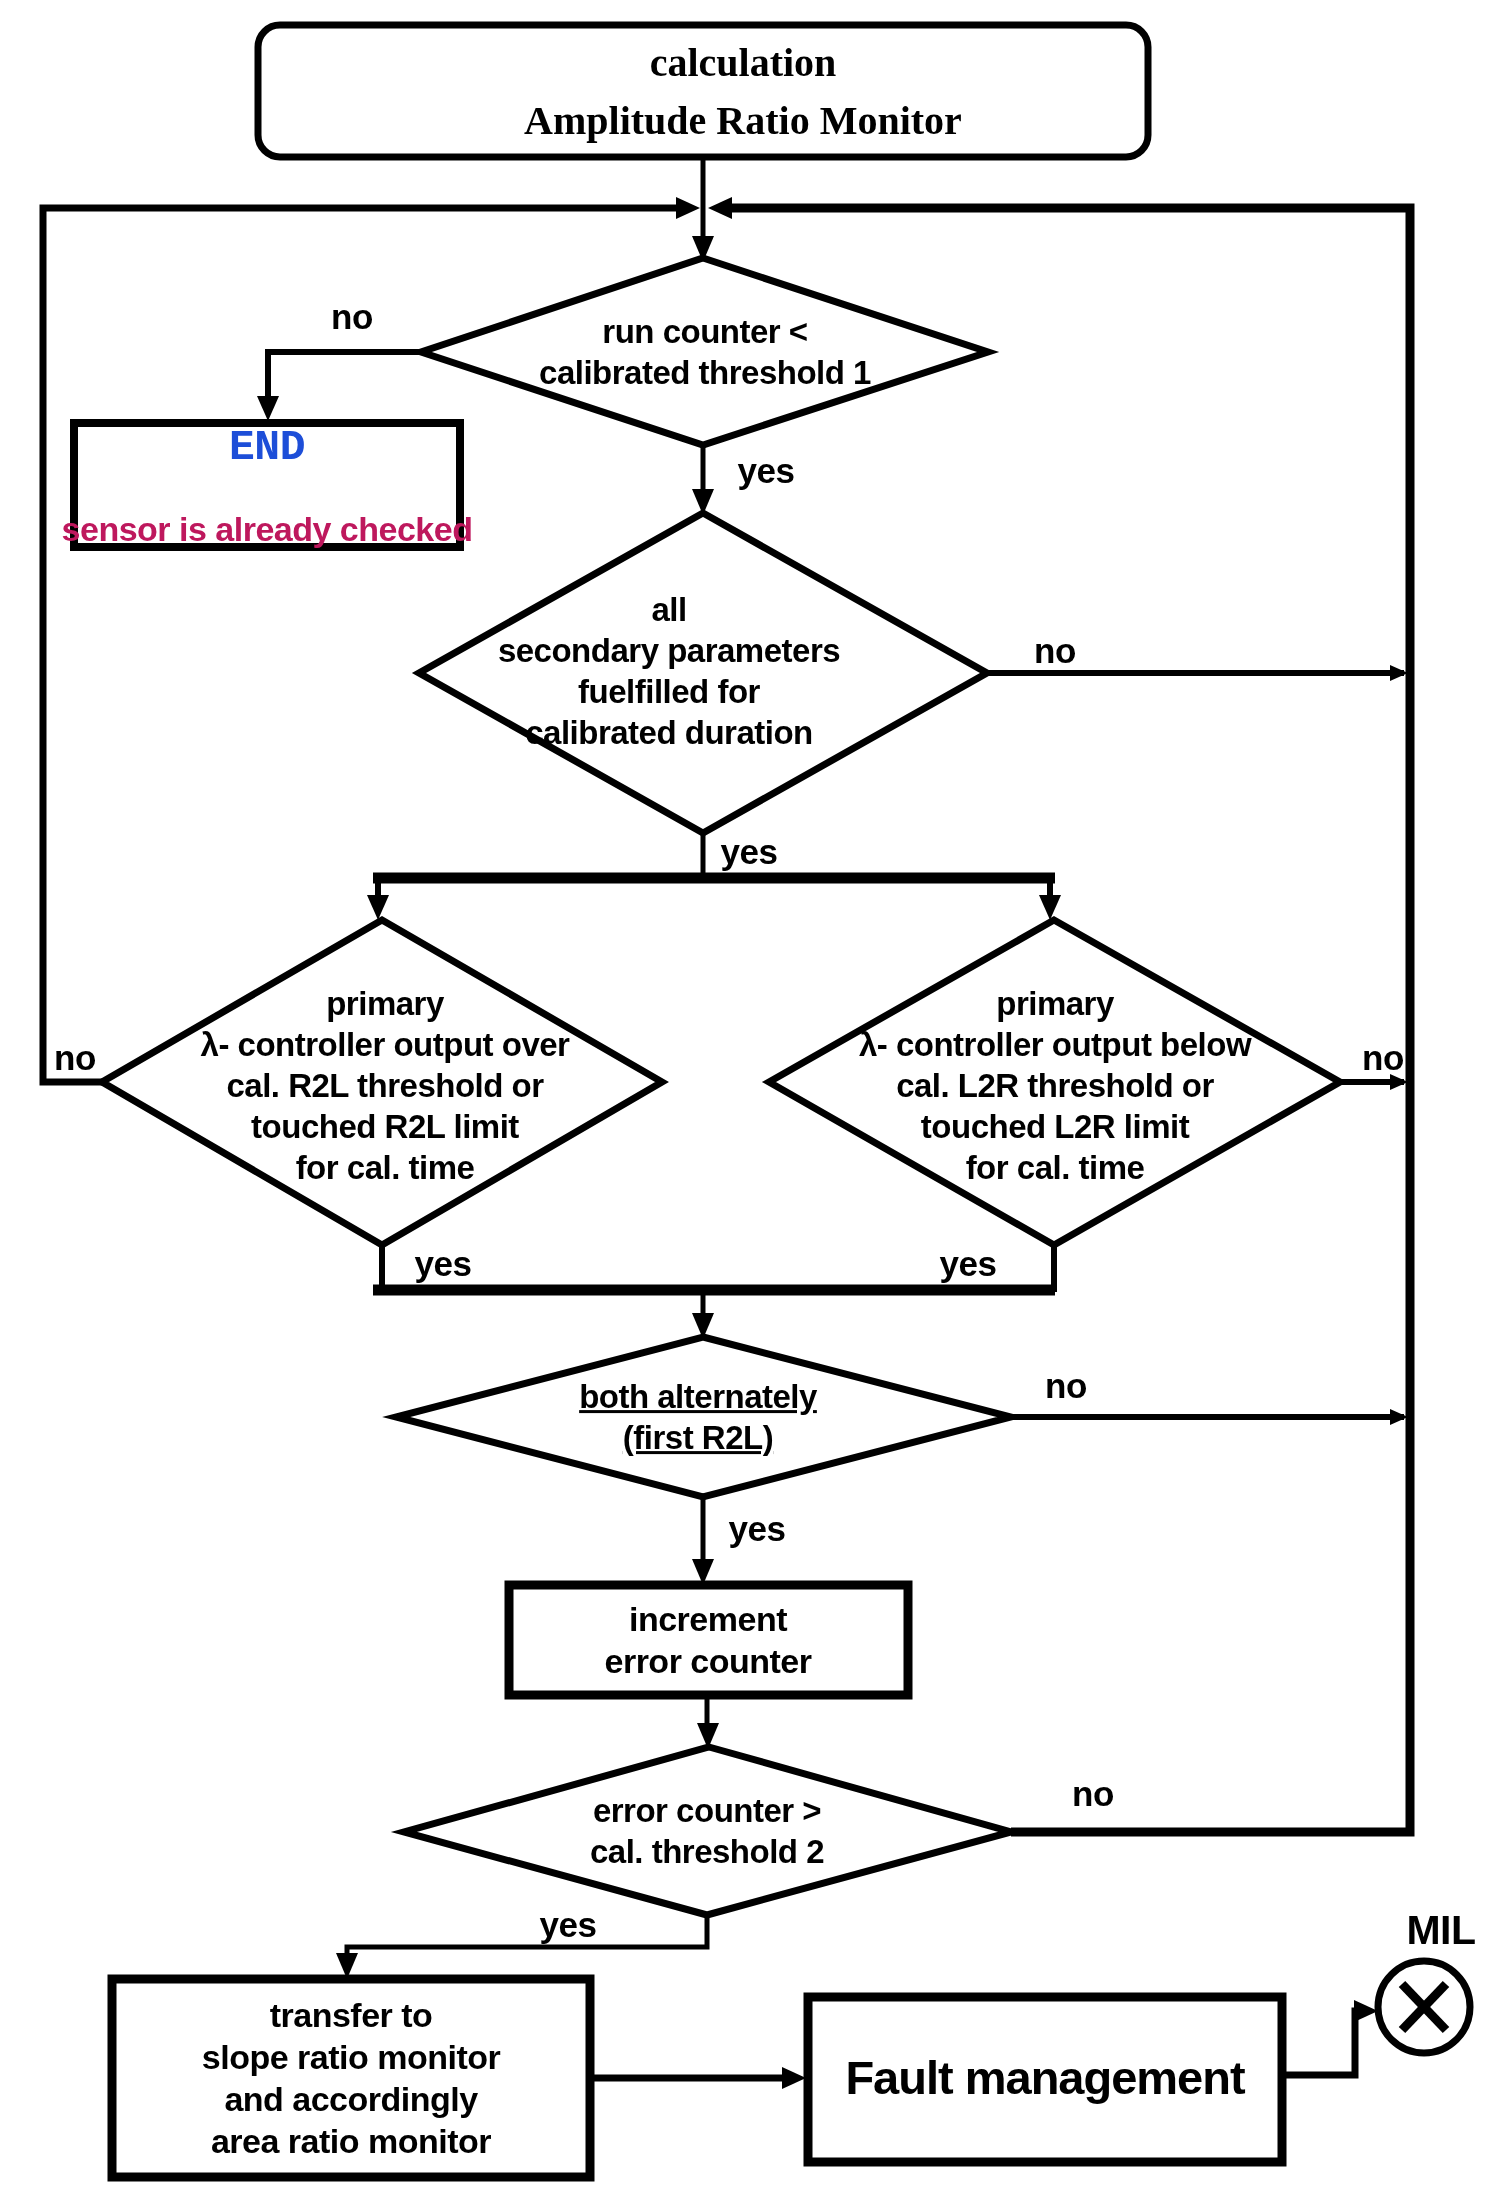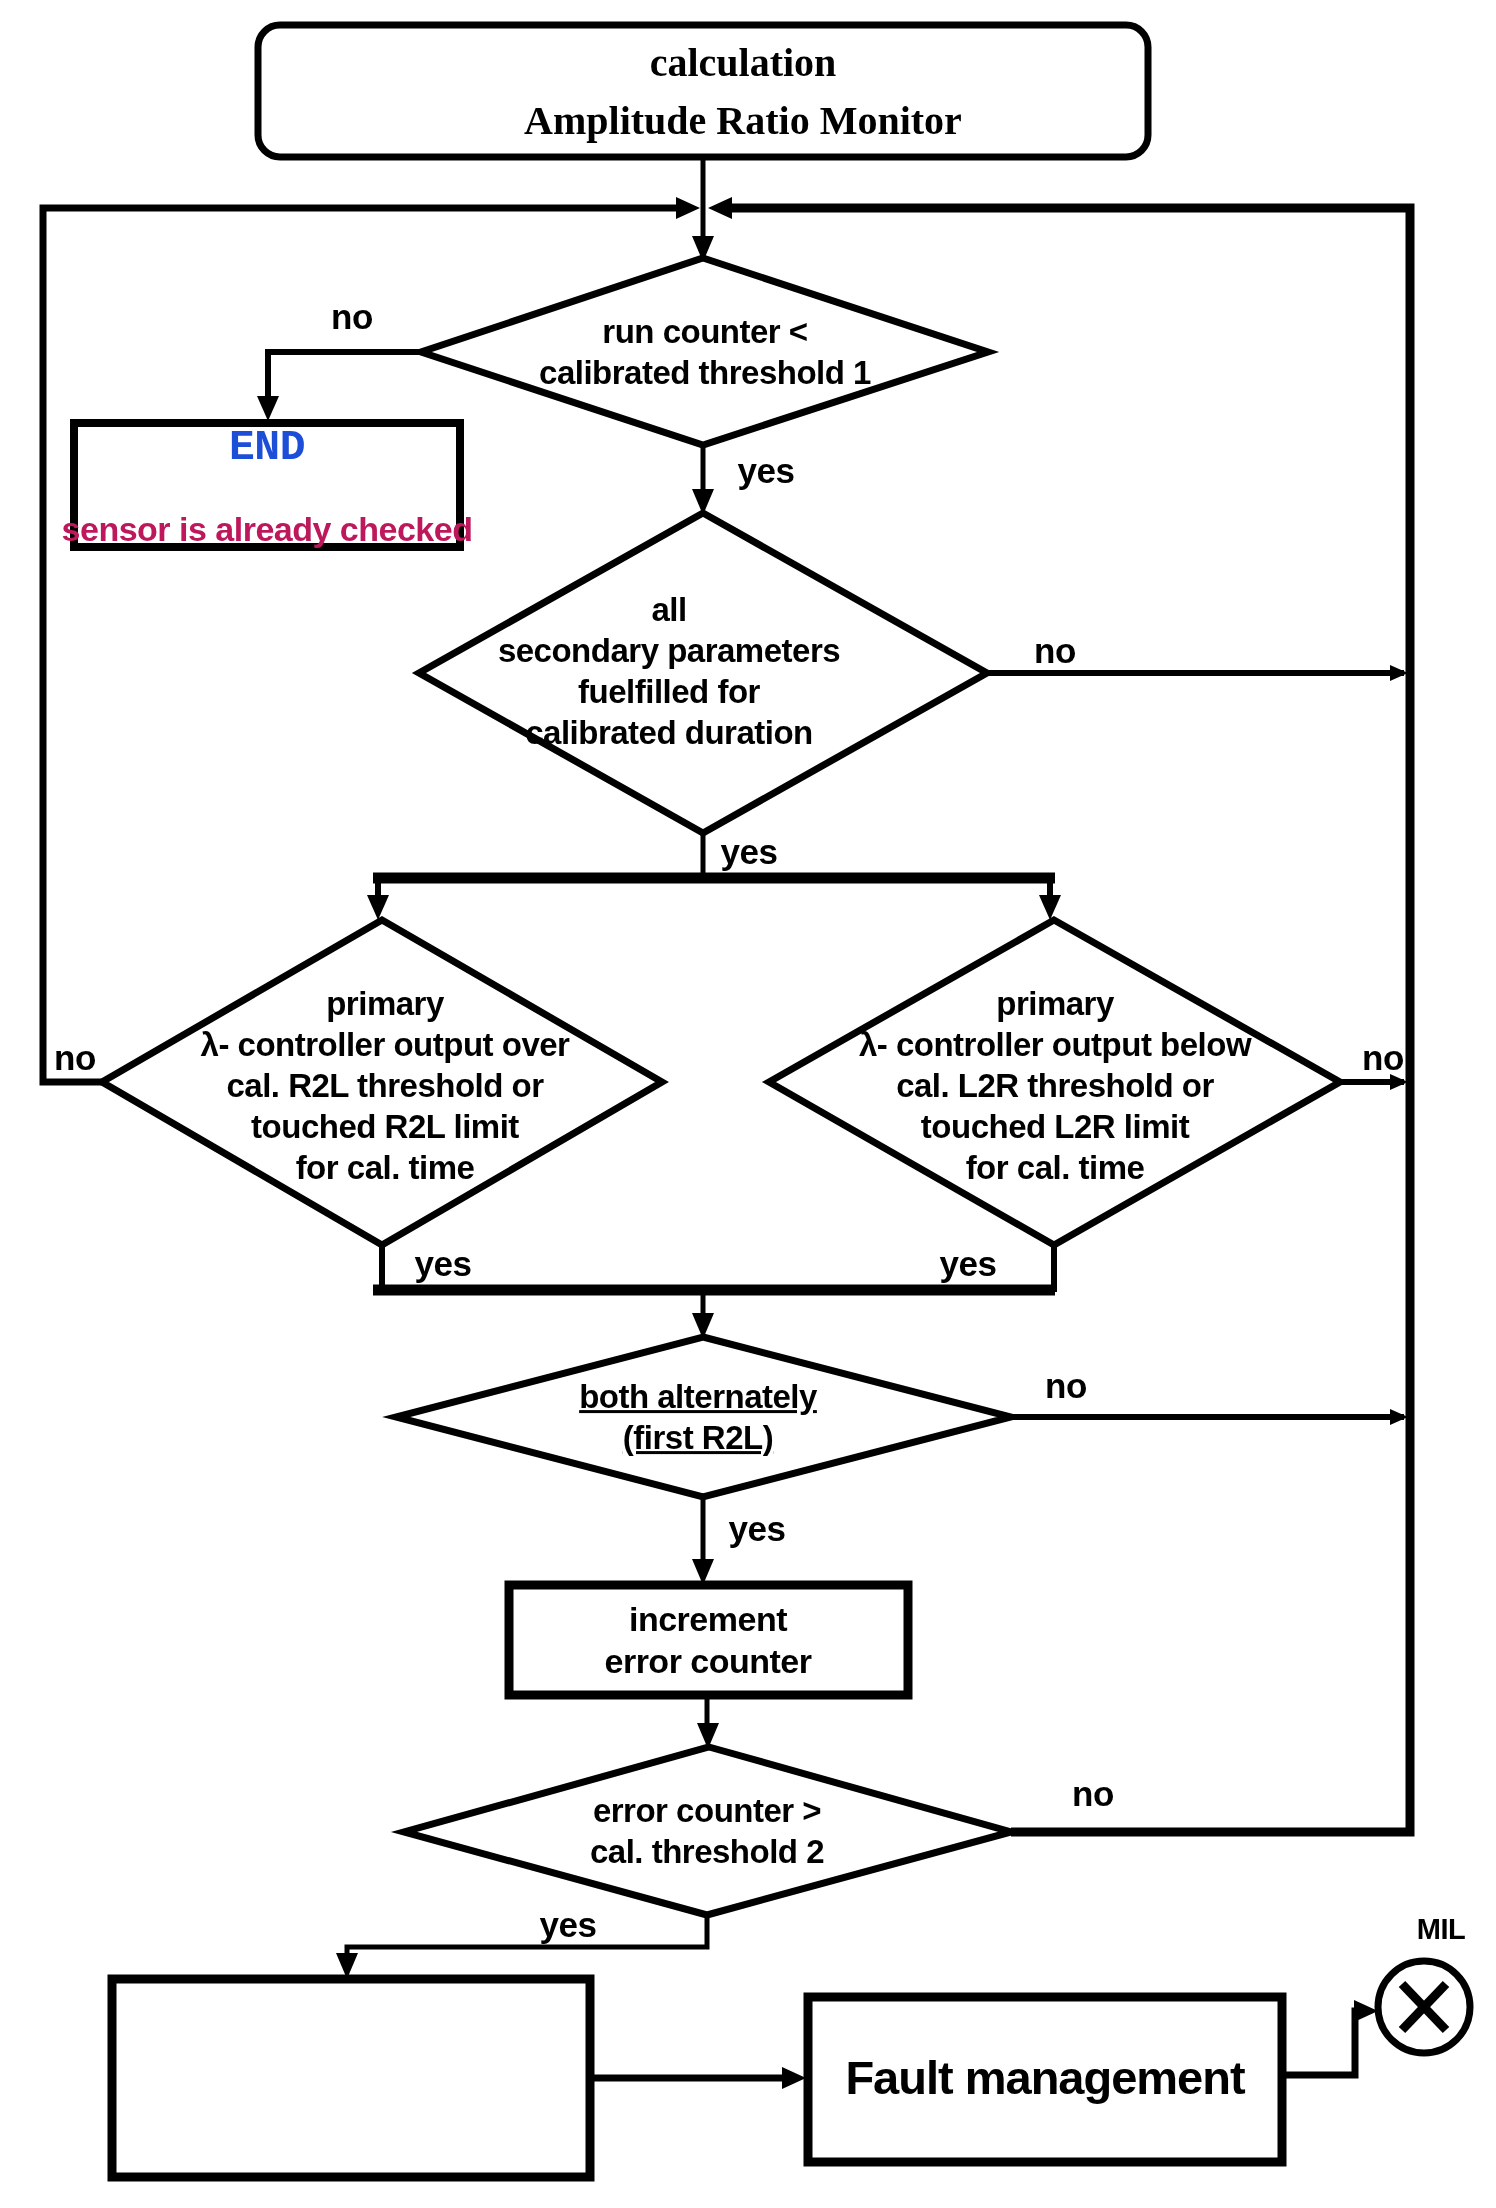"MIL" .mil-text { font-size: 29px -> 41px }
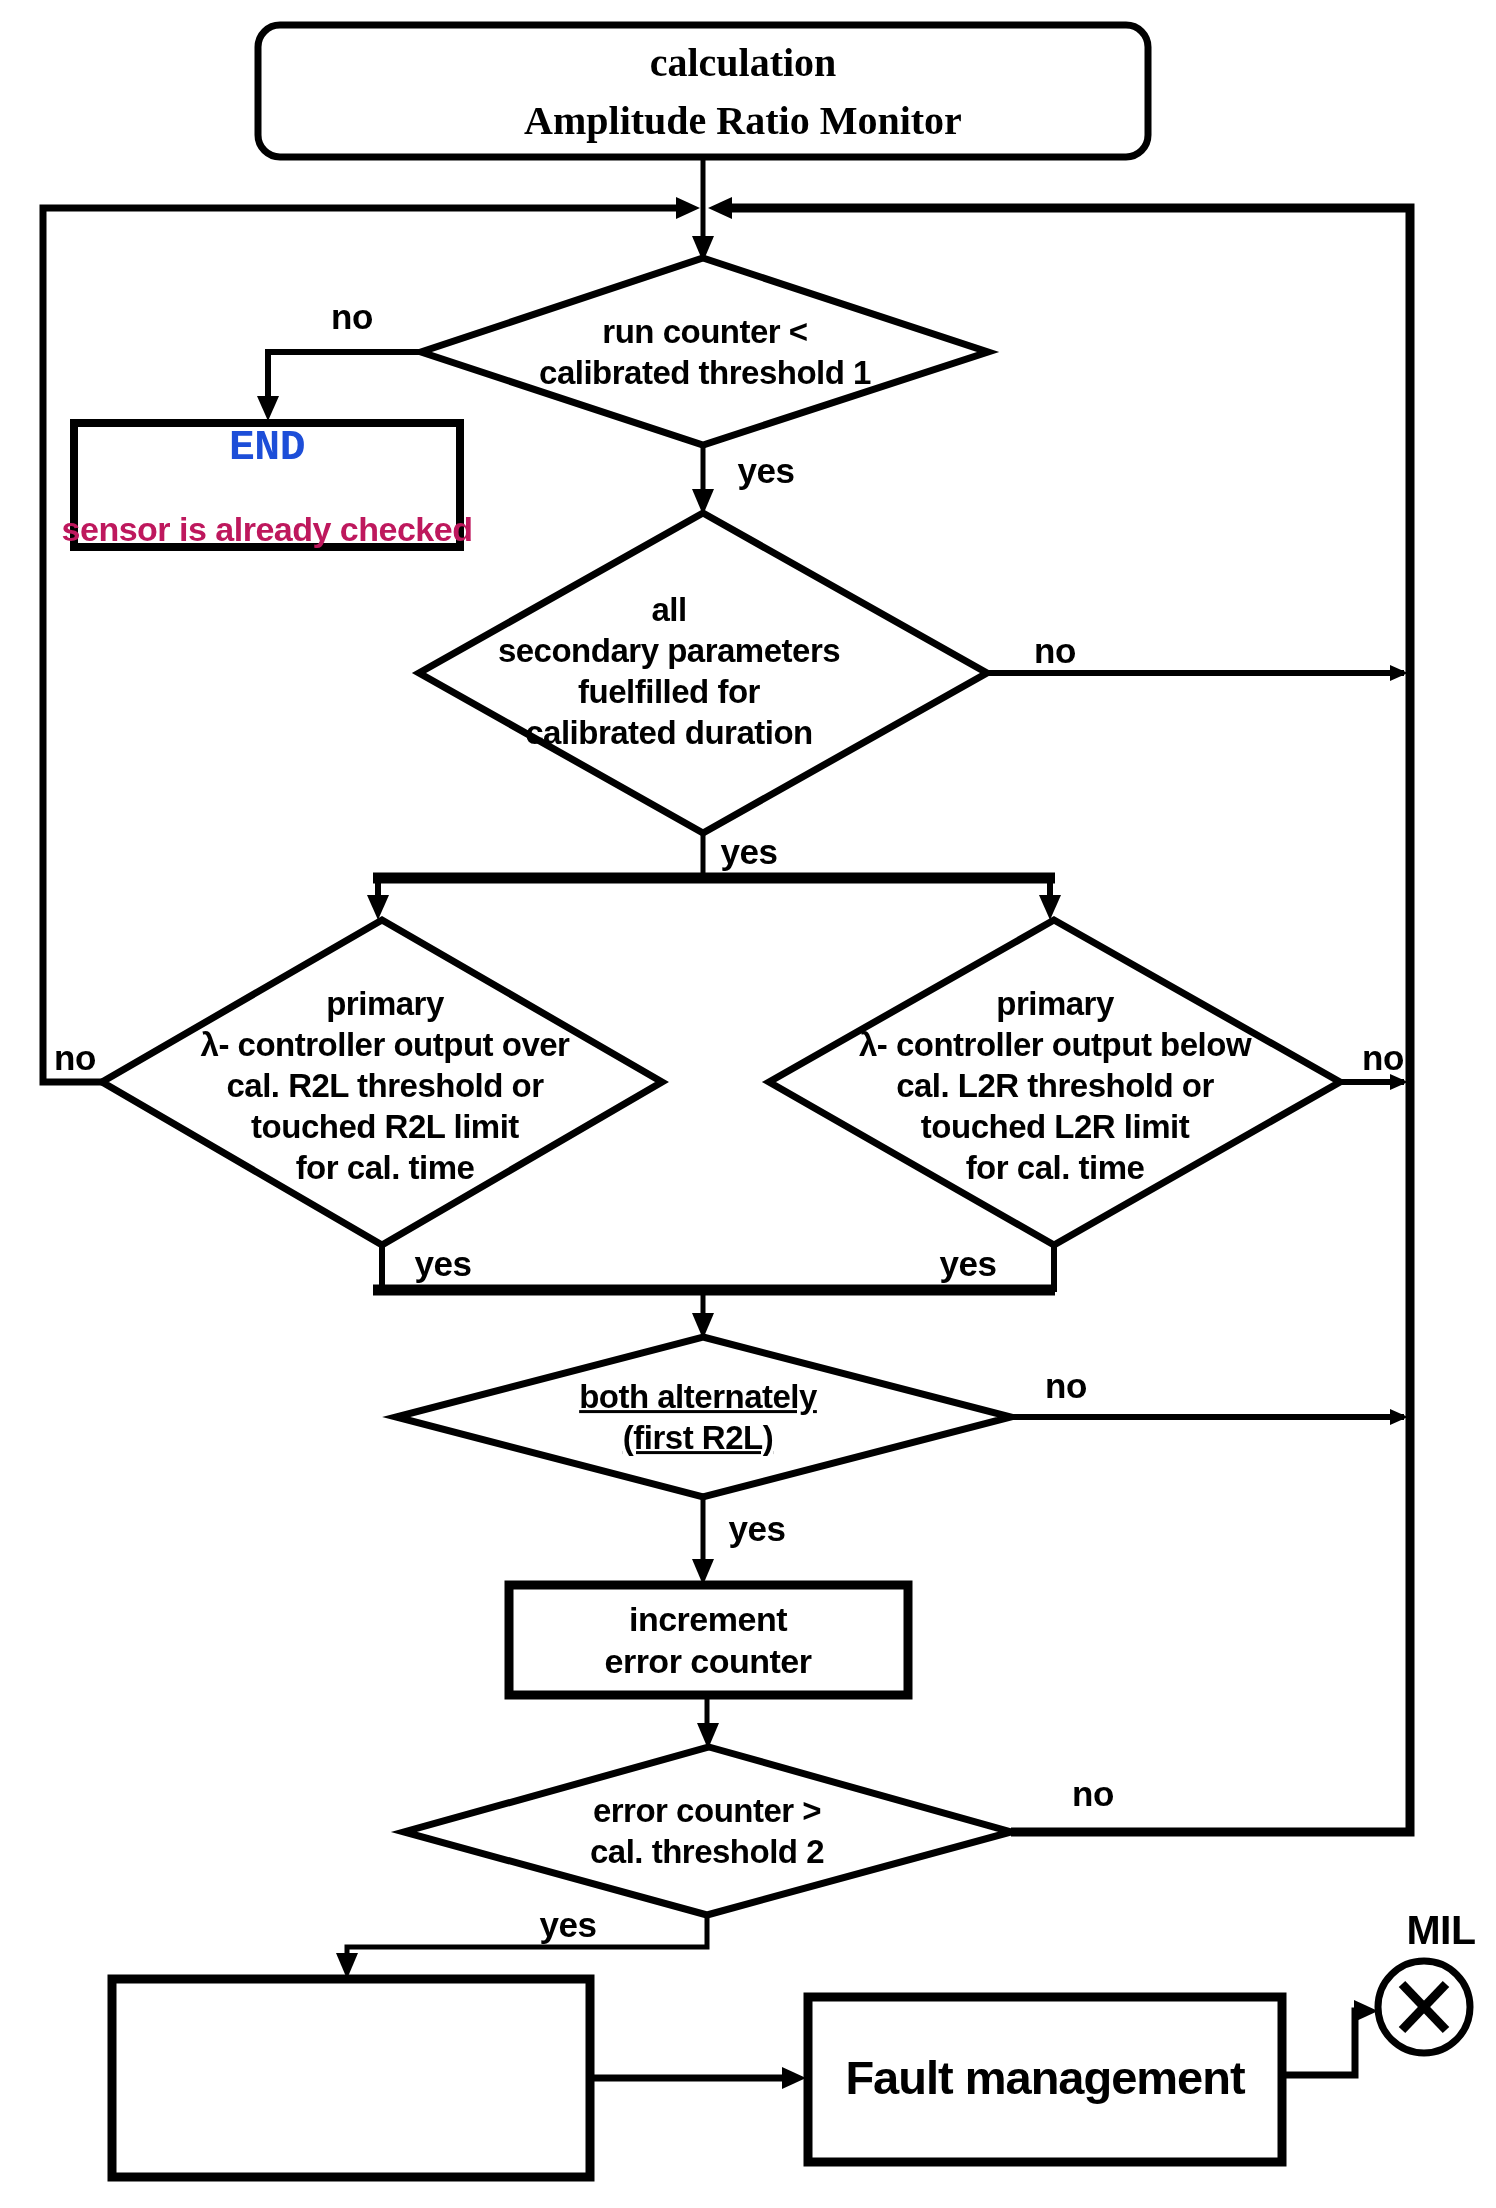"transfer to" div.node-text { html: none -> <div>transfer to slope ratio monitor and accordingly area ratio monitor</div> }
